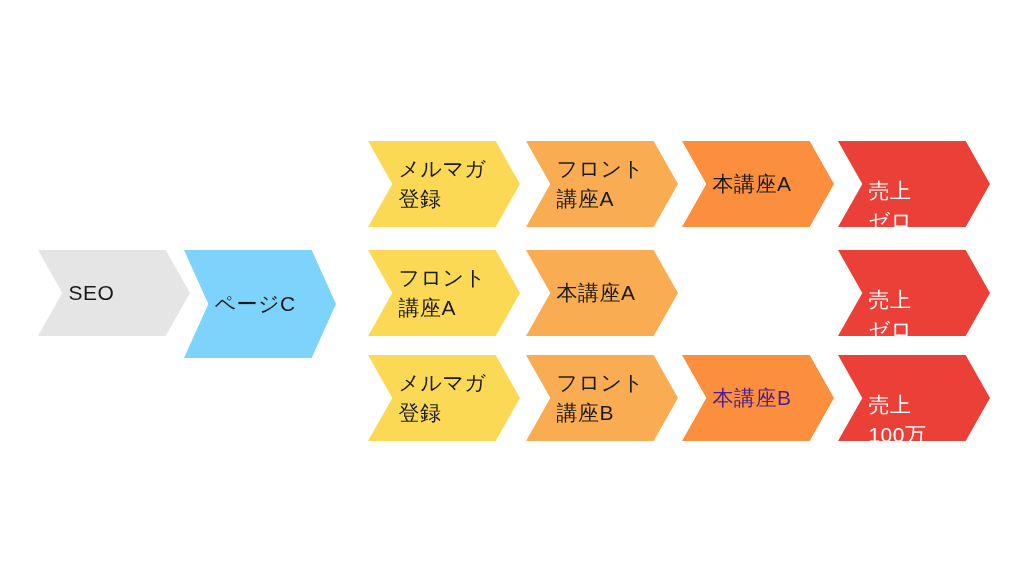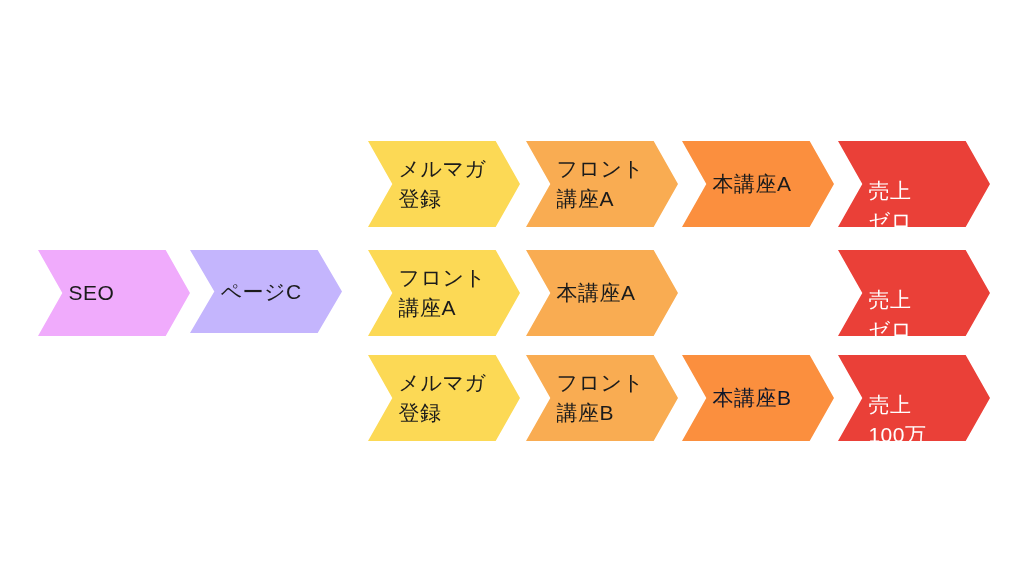"SEO" div.chevron { background: #f0abfc -> #e5e5e5 }
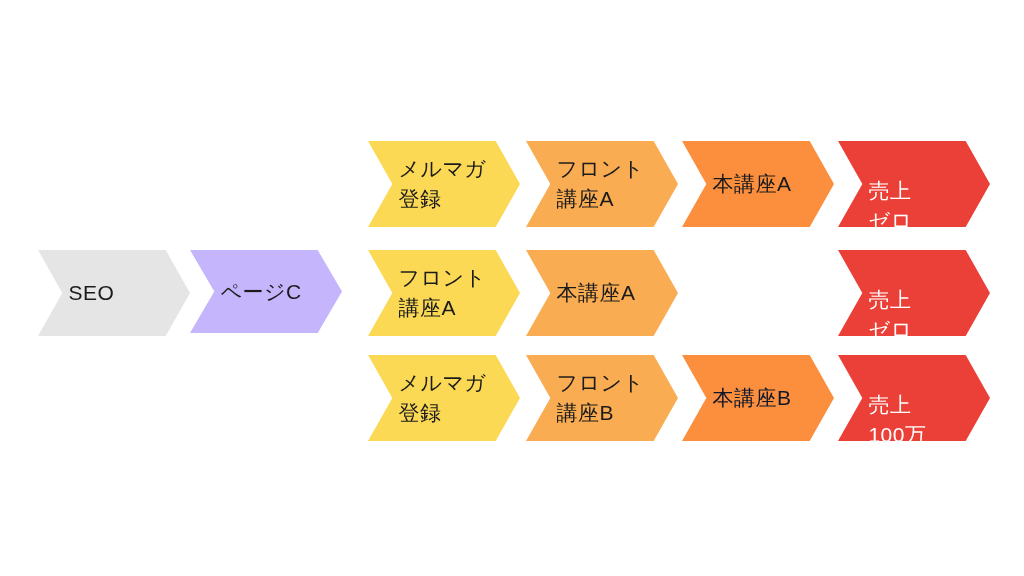"ページC" div.chevron { background: #c4b5fd -> #7dd3fc; height: 83px -> 108px; left: 190px -> 184px }
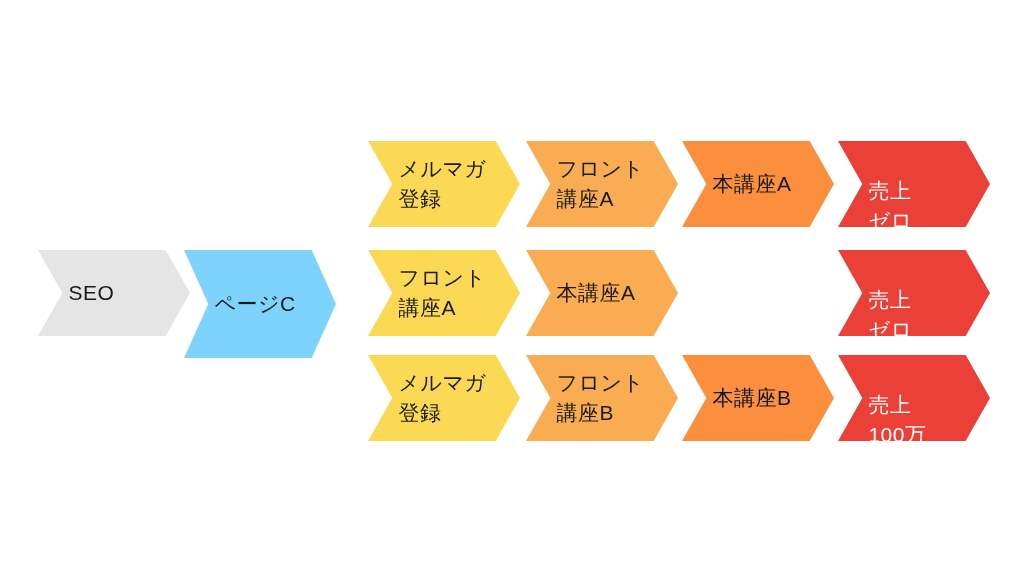"本講座B" div.chev-label { color: #0f172a -> #4c1d95 }
